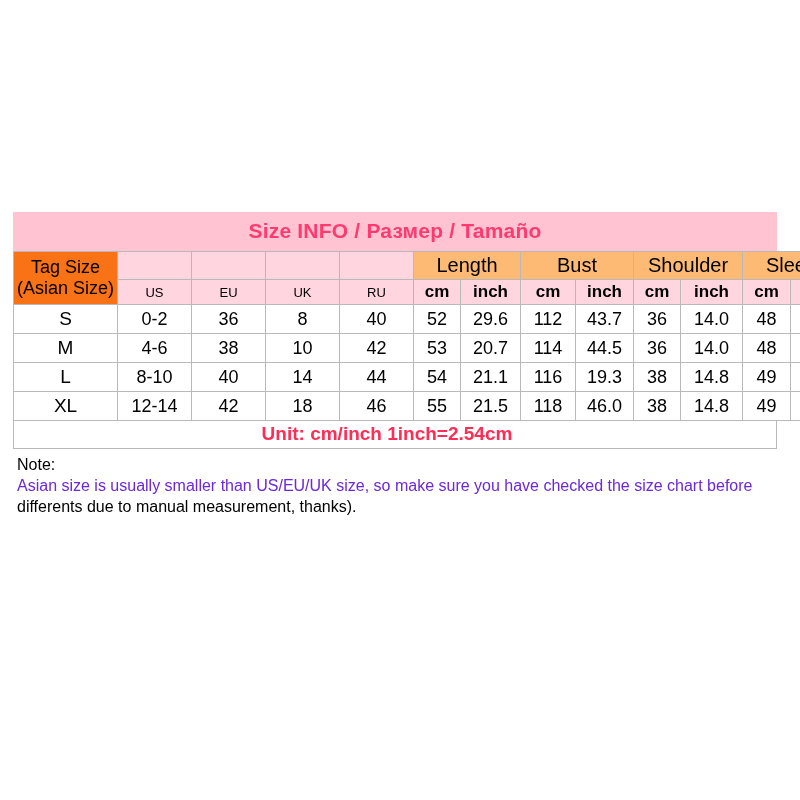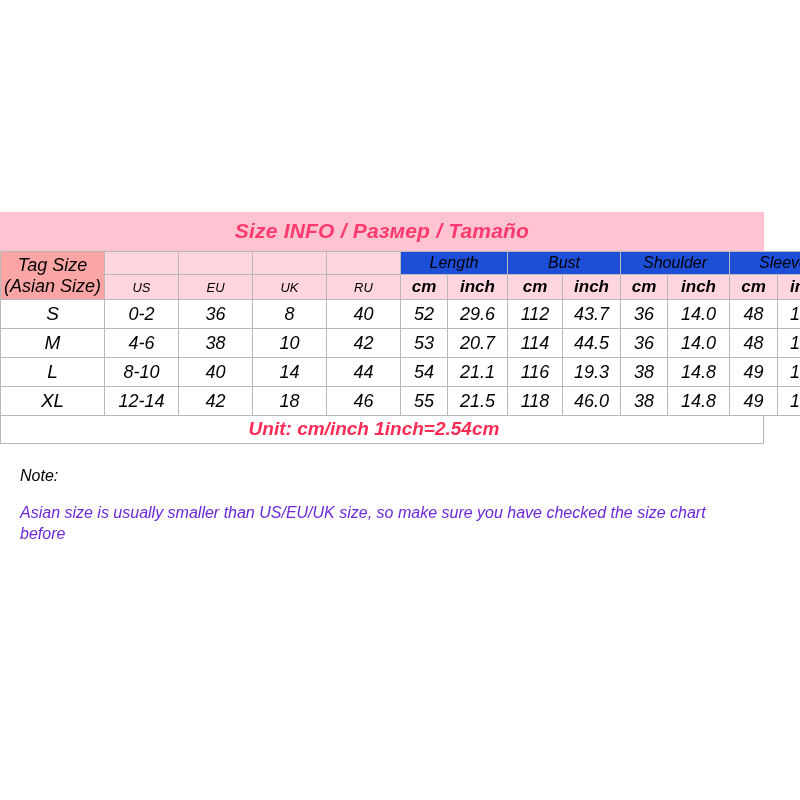"Size INFO / Размер /" #chart-wrap { font-style: italic -> none; left: 0 -> 13px }
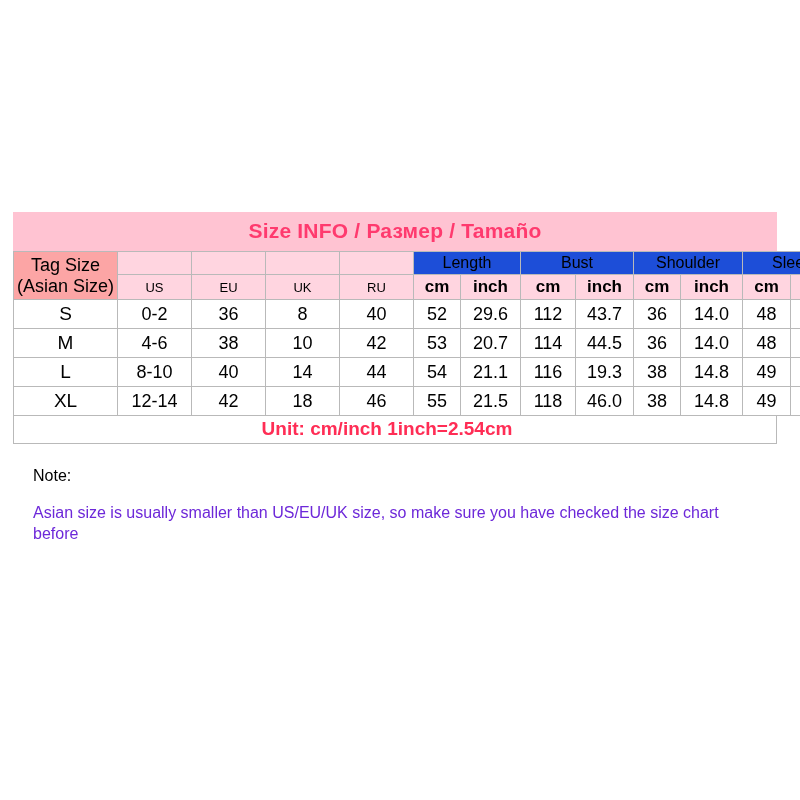"Tag Size (Asian Size)" .tagsize-cell { background: #fca5a5 -> #f97316 }
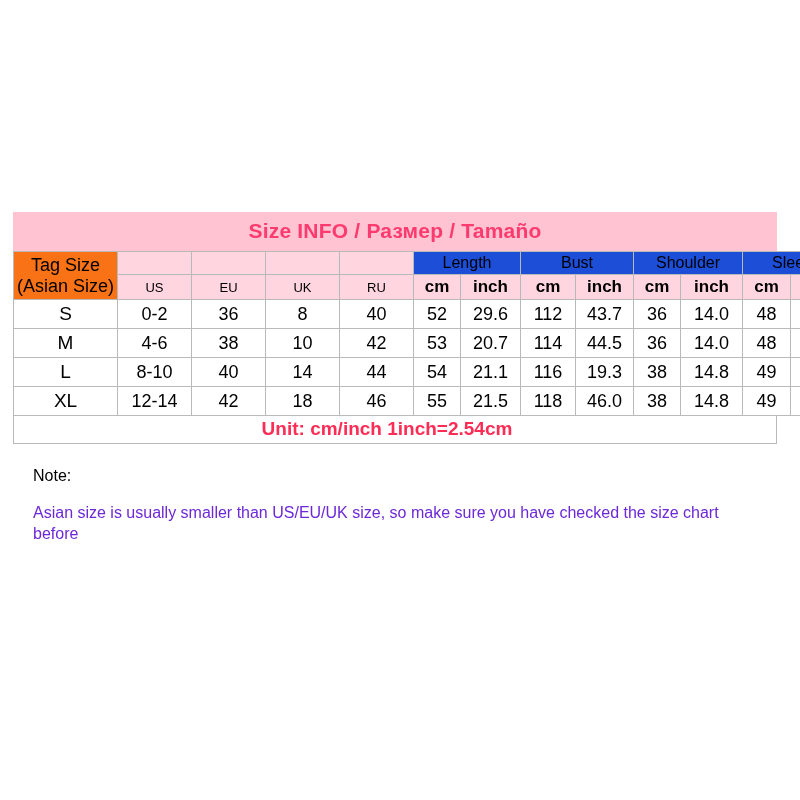"Length" .group-cell { background: #1d4ed8 -> #fdba74; font-size: 16px -> 20px }
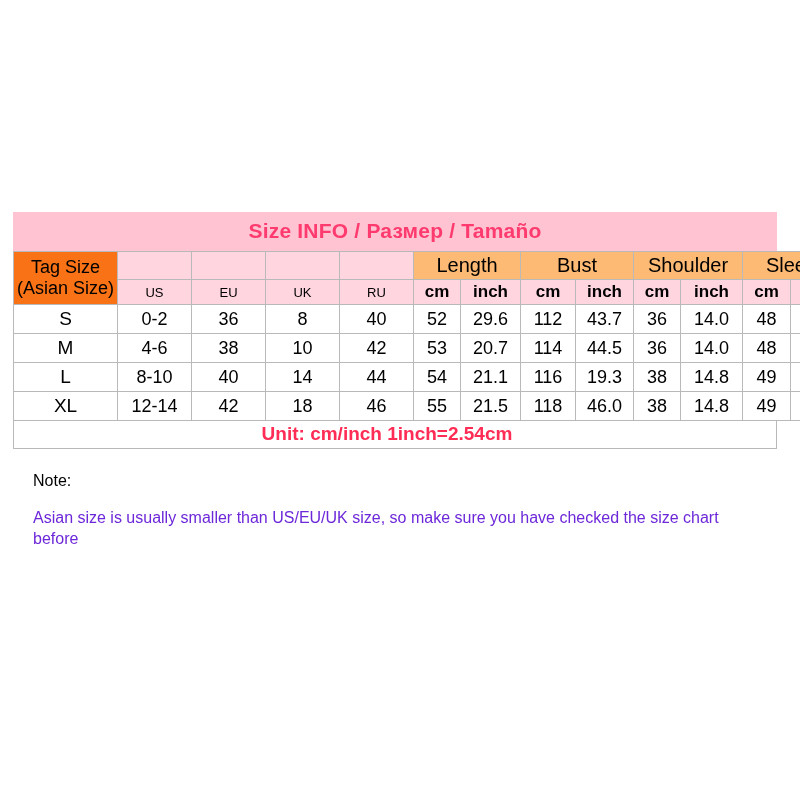"Note:" .note p { margin: 16px -> 0 }
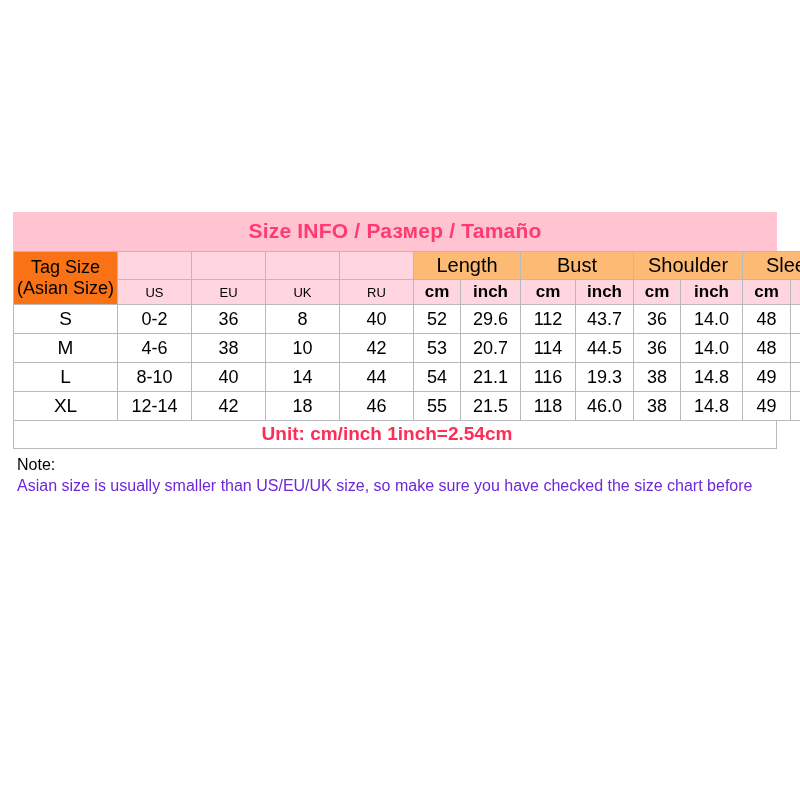"differents due to manual measurement," p { html: none -> <p>differents due to manual measurement, thanks).</p> }
